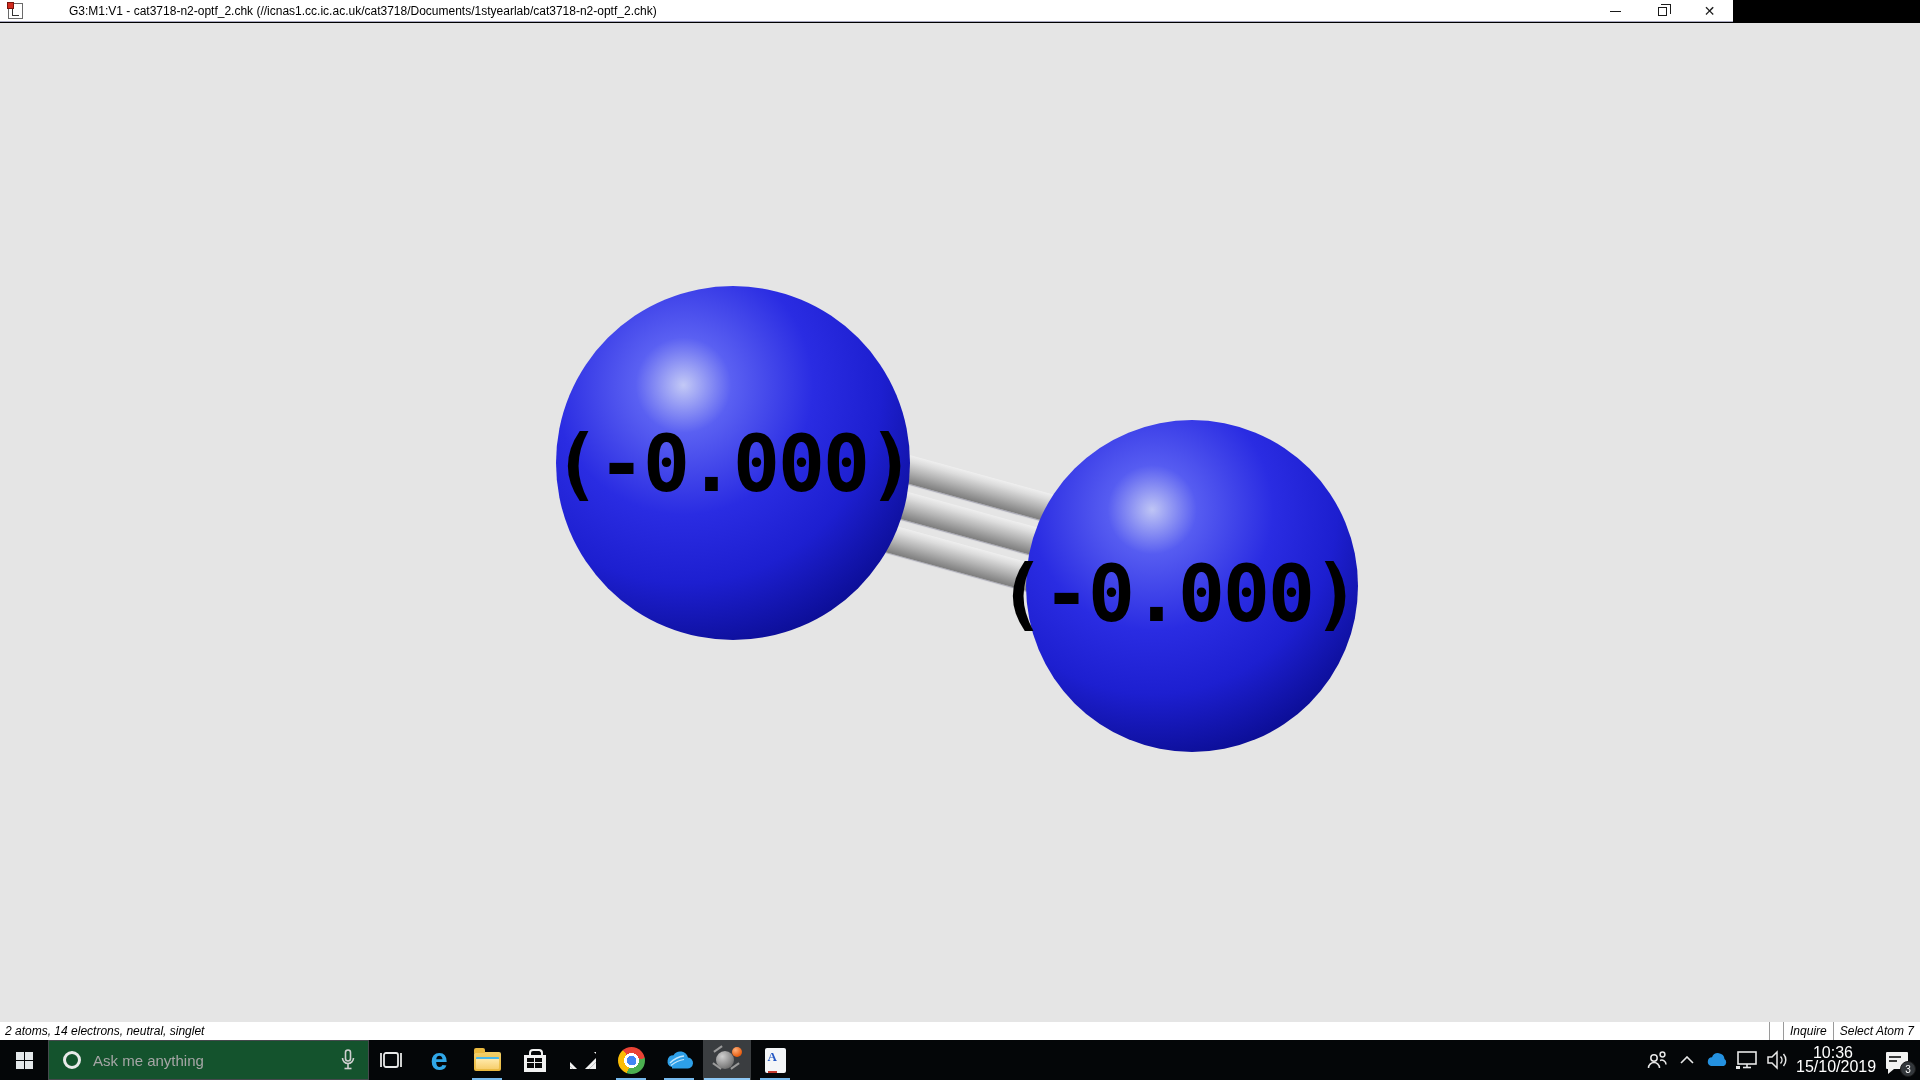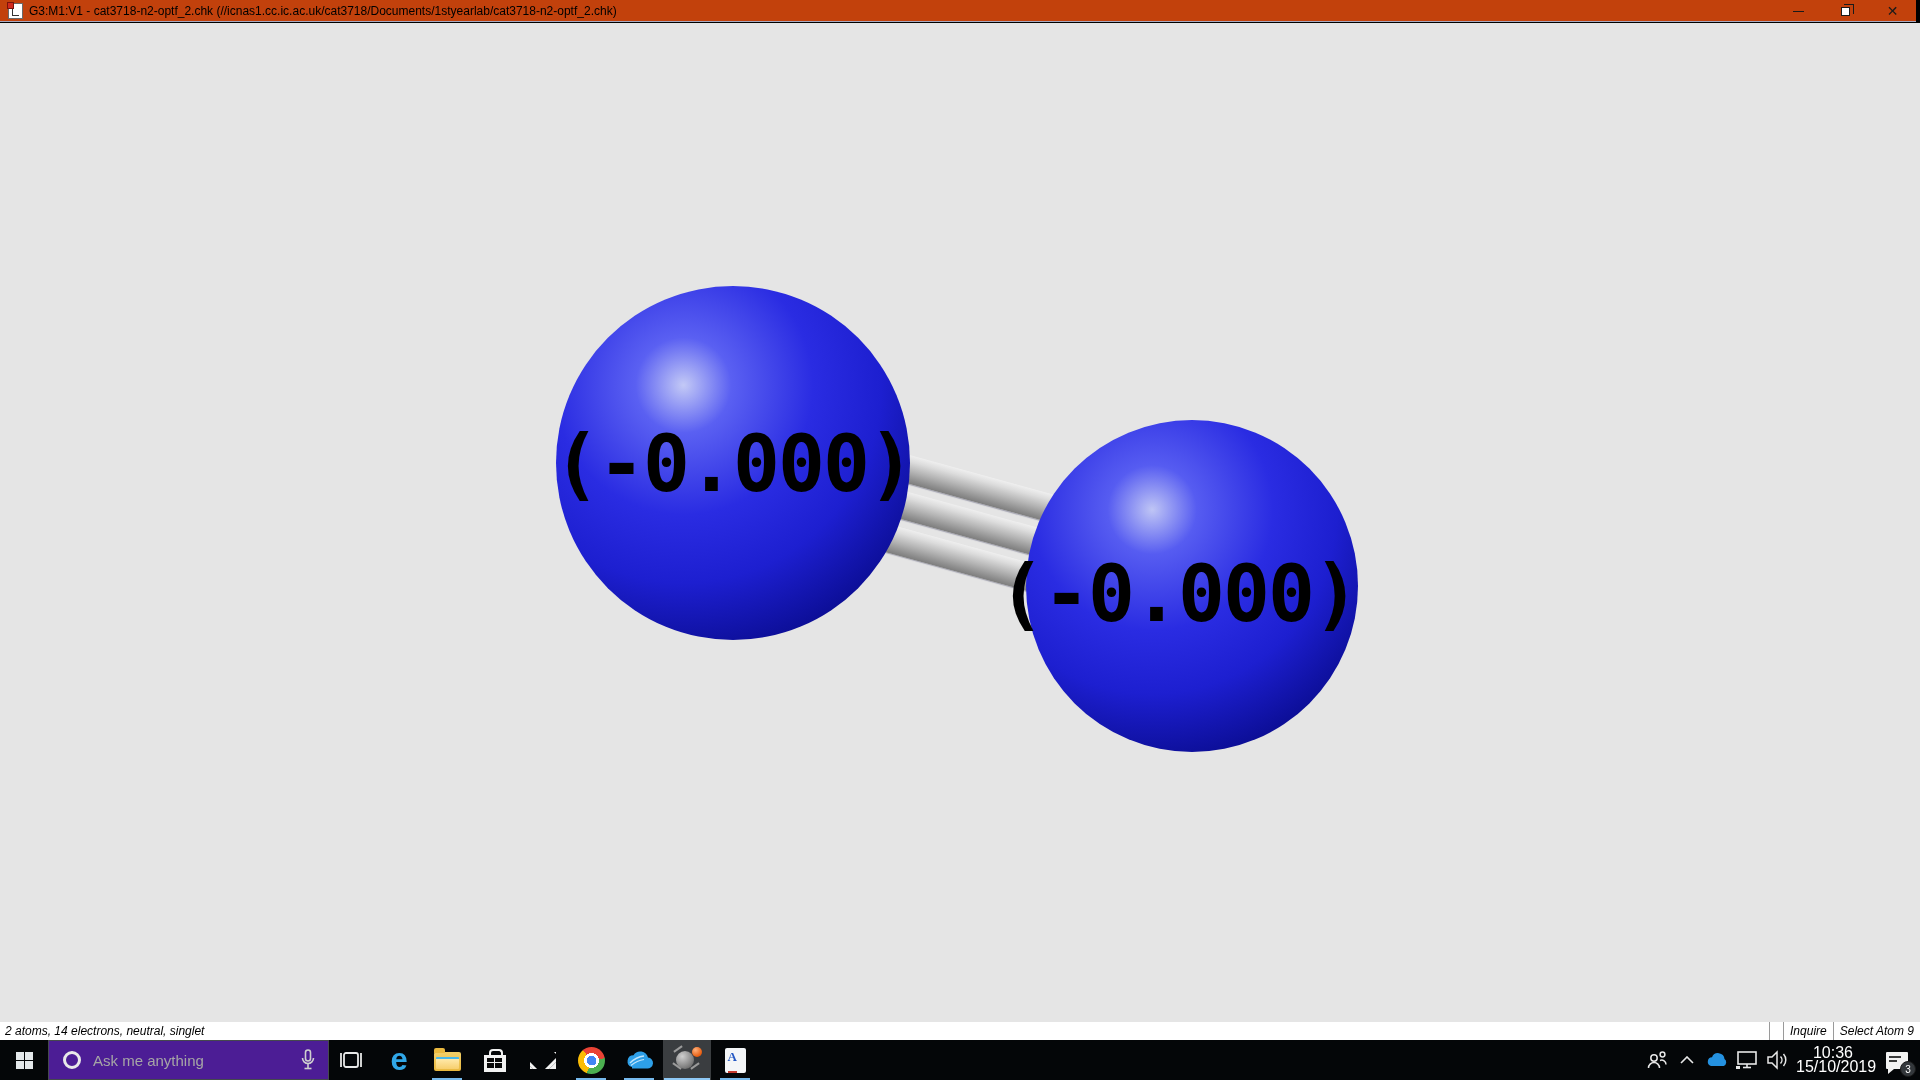"G3:M1:V1 - cat3718-n2-optf_2.chk" .titlebar { background: #c2410c -> #ffffff; gap: none -> 40px; width: 1916px -> 1733px }
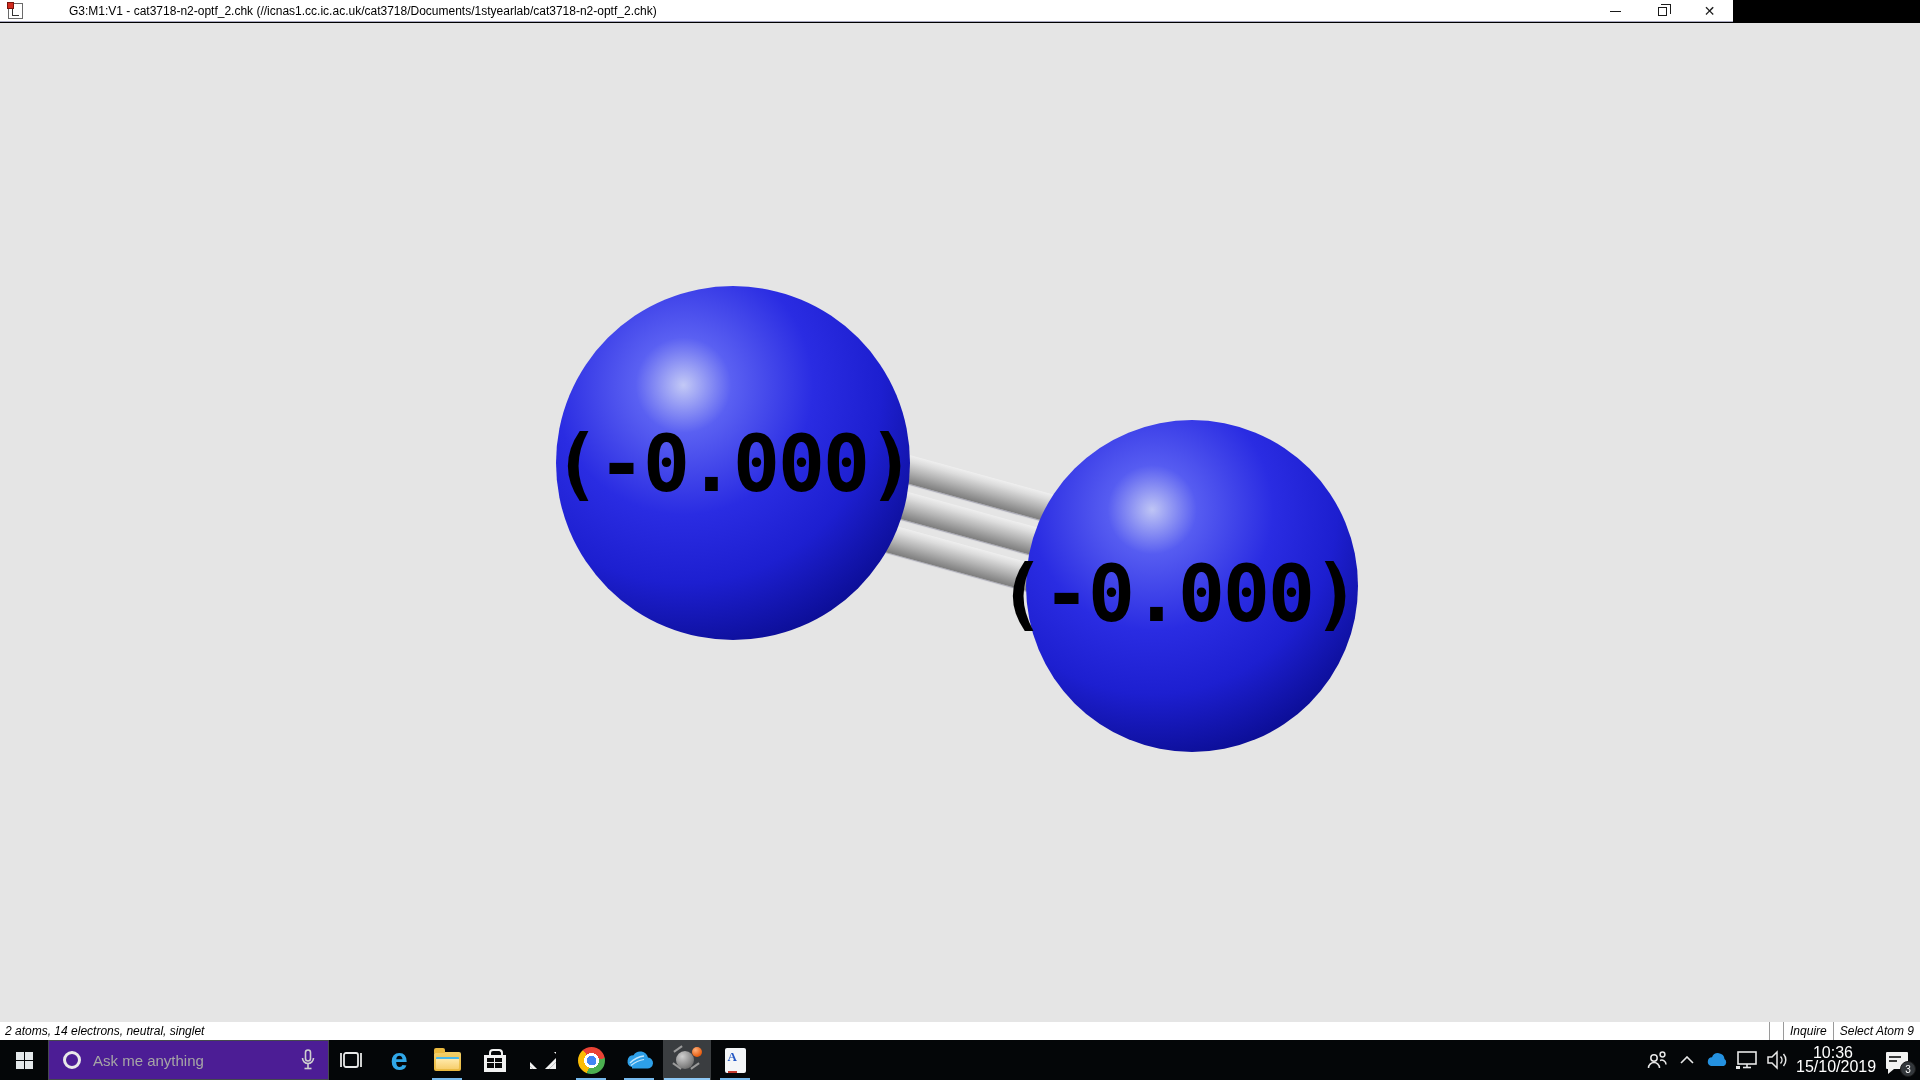"Select Atom 9" div.status-cell { text: 9 -> 7 }
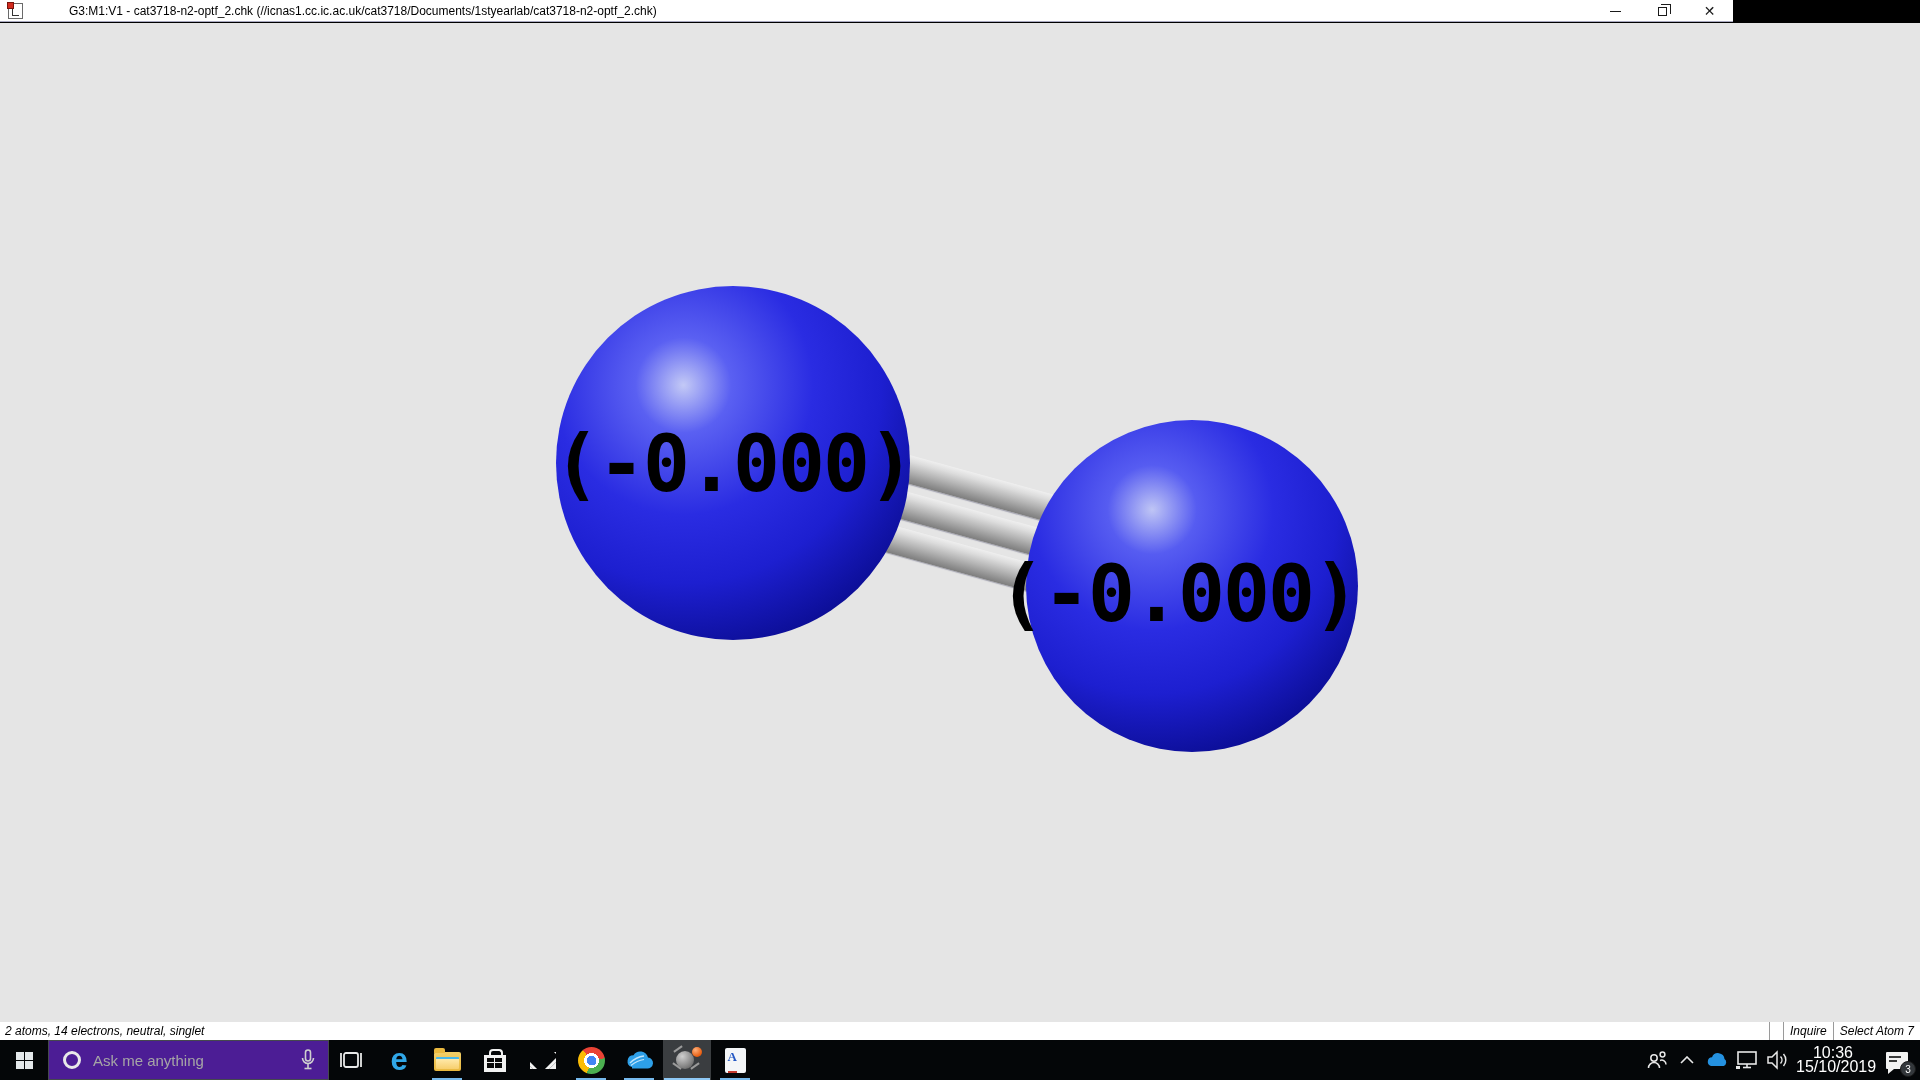"Ask me anything" .search-box { background: #4c1d95 -> #14532d; width: 281px -> 321px }
